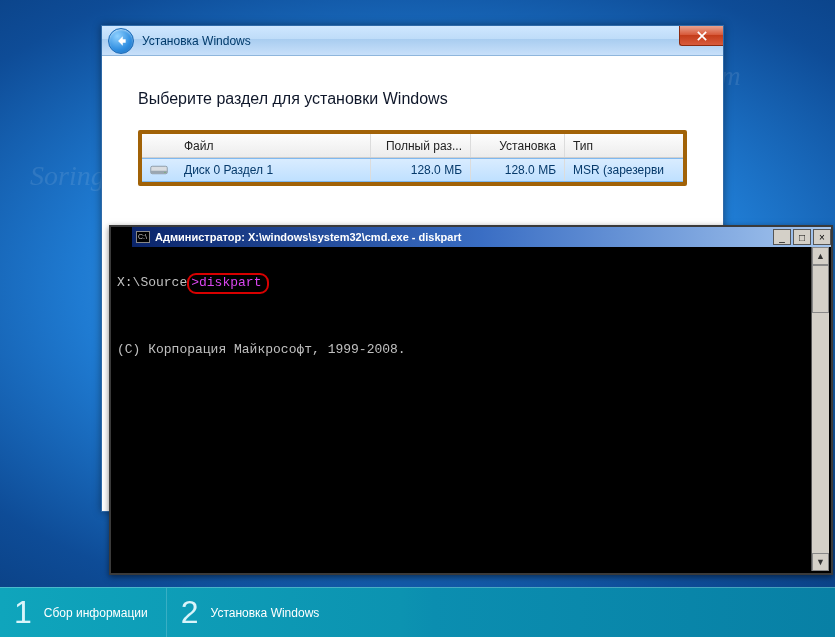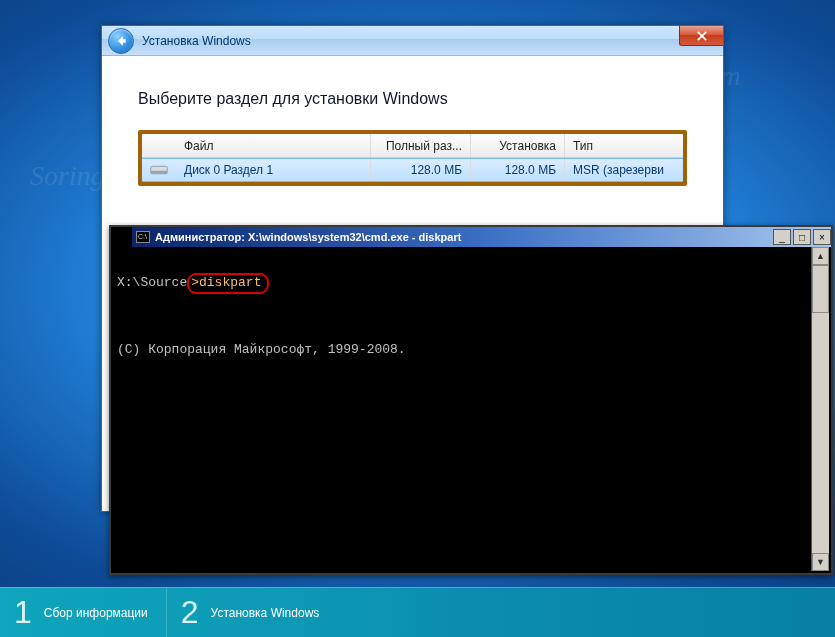">diskpart" .cmd-highlight { color: #fdba74 -> #d946ef }
